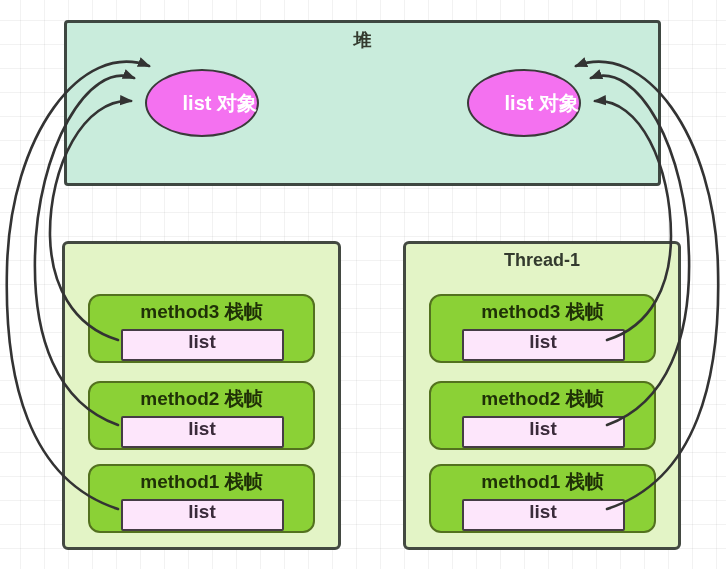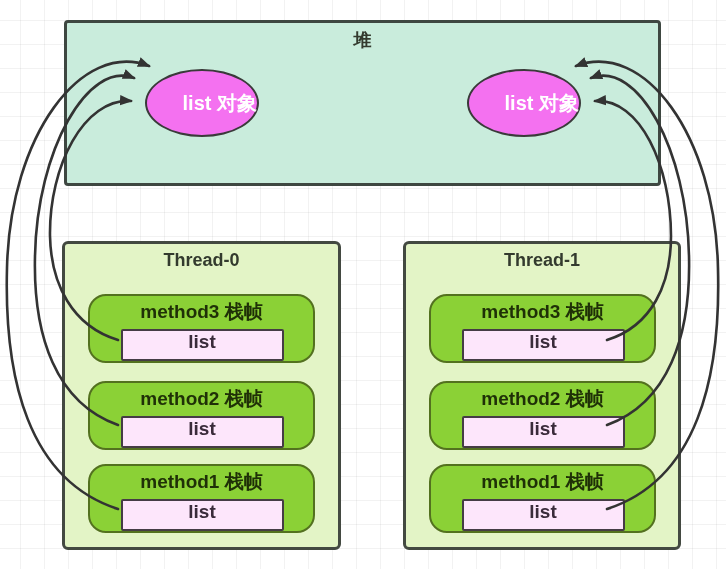"Thread-0" div.thread-title { html: <div>Thread-0</div> -> none }
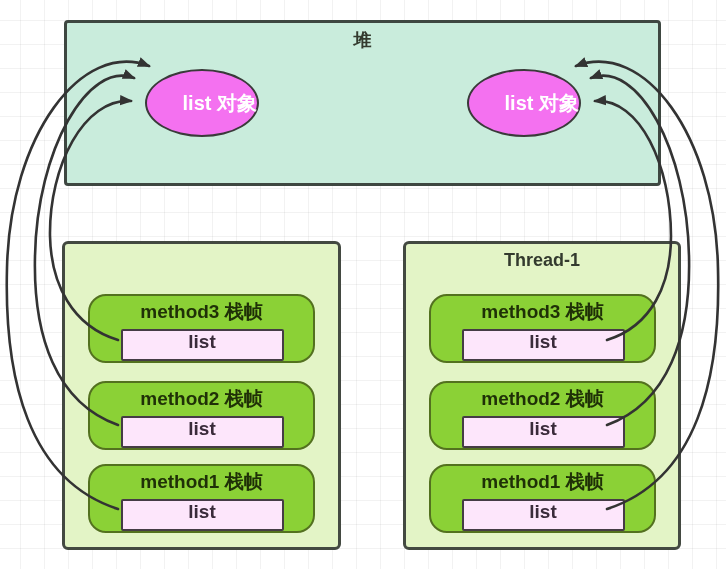"method3 栈帧" .frame { border-radius: 18px -> 12px }
